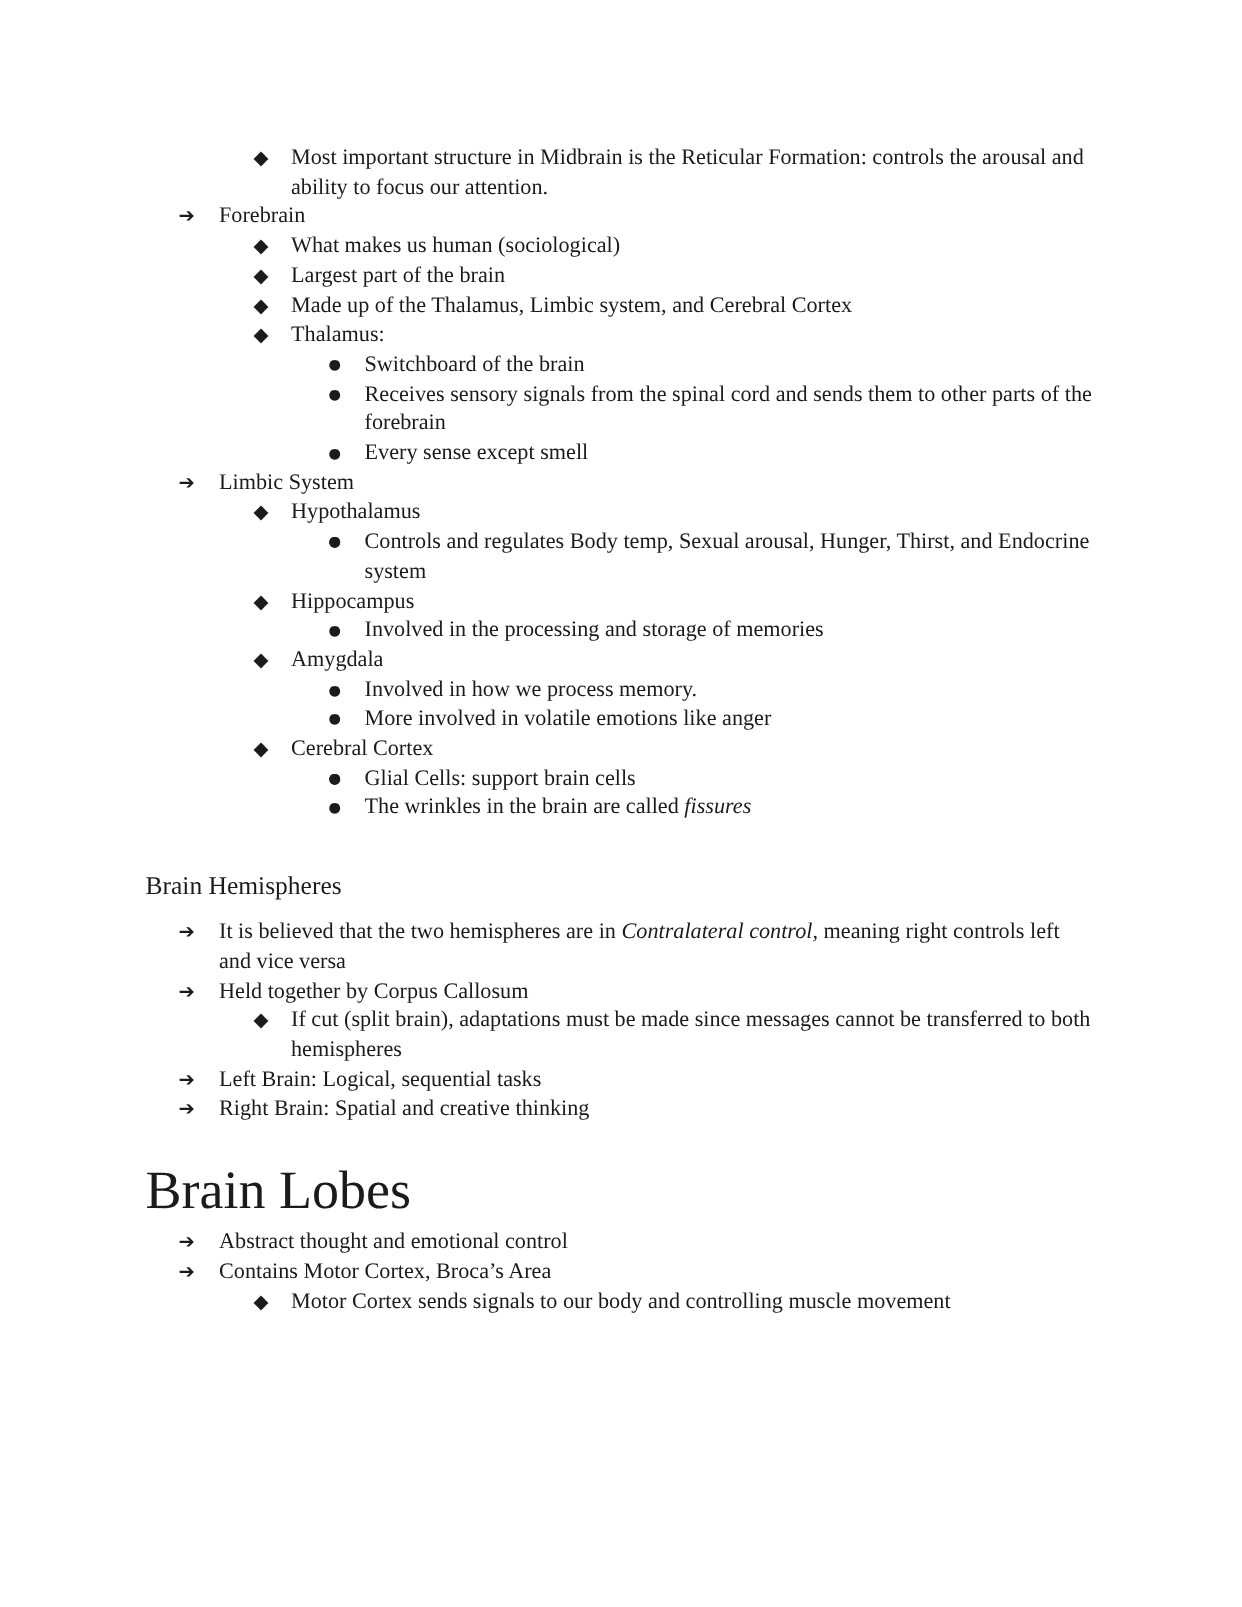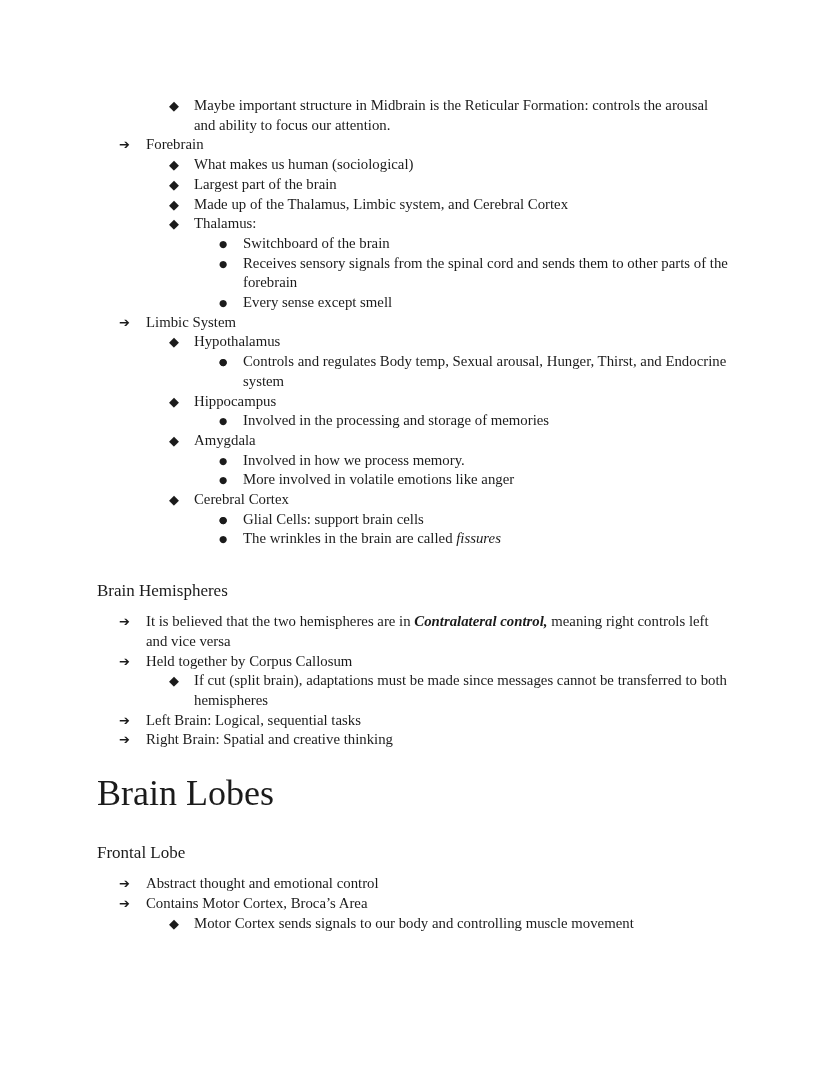"Maybe important structure in Midbrain" span.seg-normal { text: Maybe -> Most }
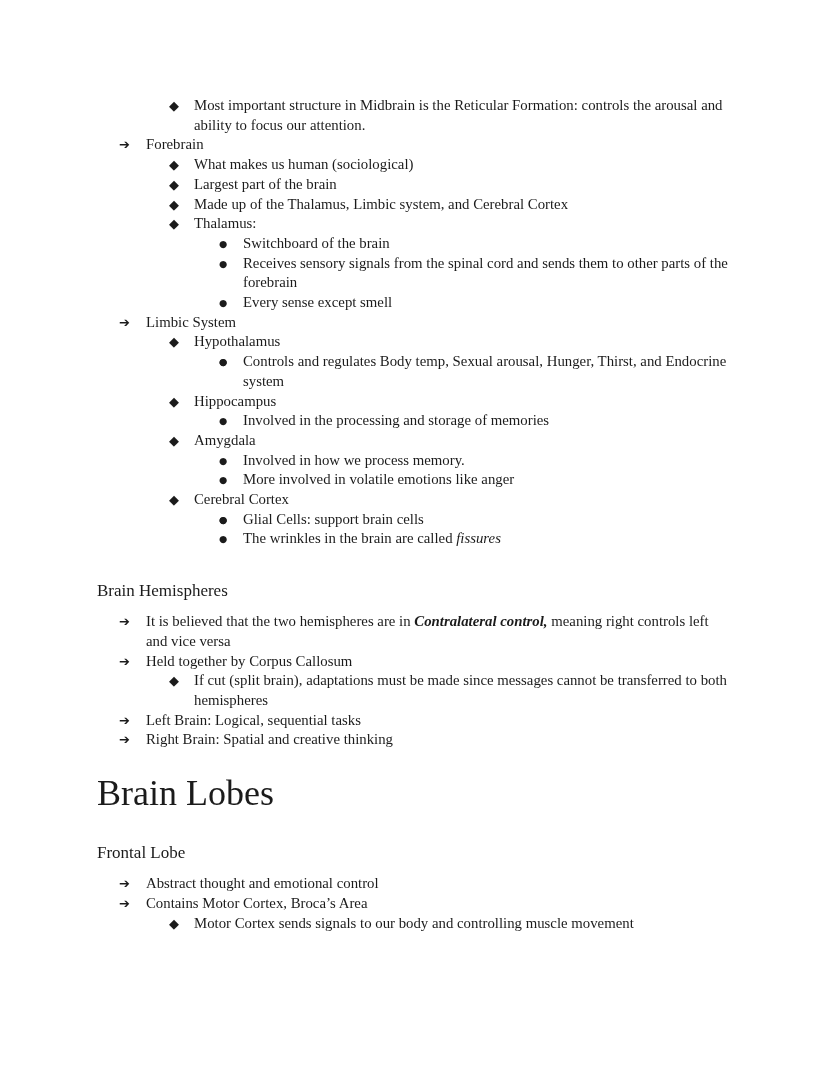"Contralateral control," .seg-bolditalic { font-weight: bold -> normal }
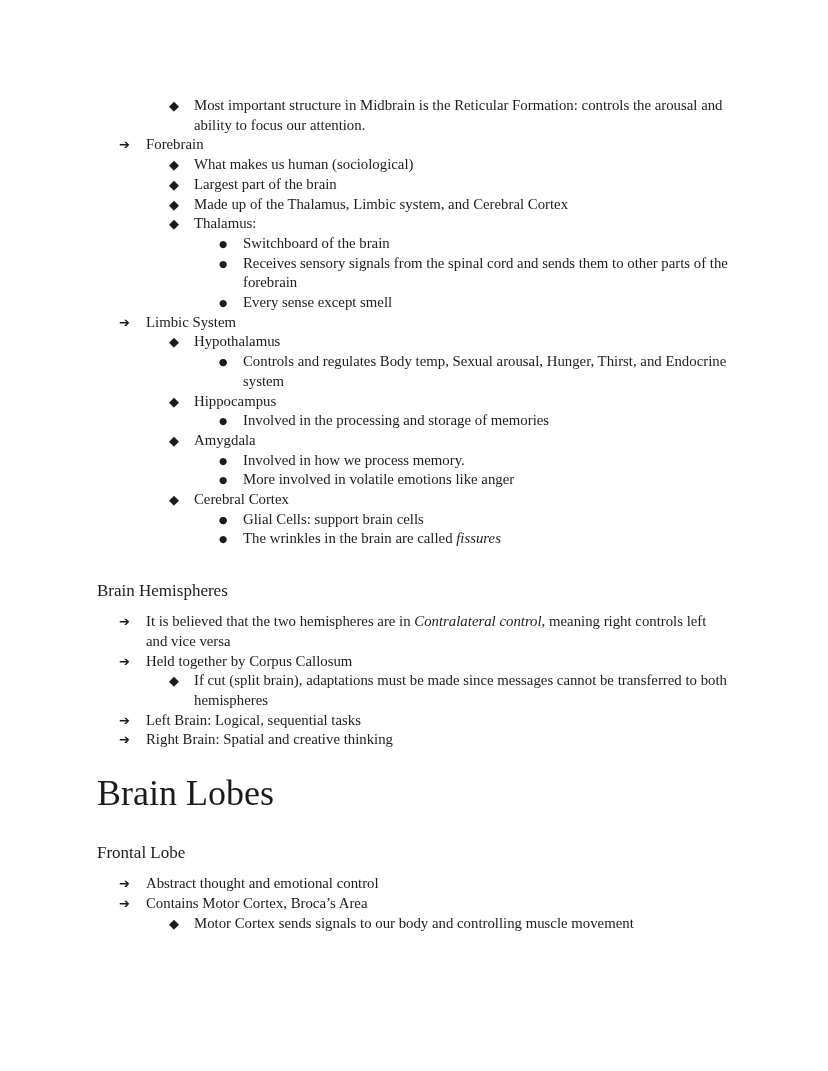"Frontal Lobe" h2.doc-h2 { html: <h2>Frontal Lobe</h2> -> none }
